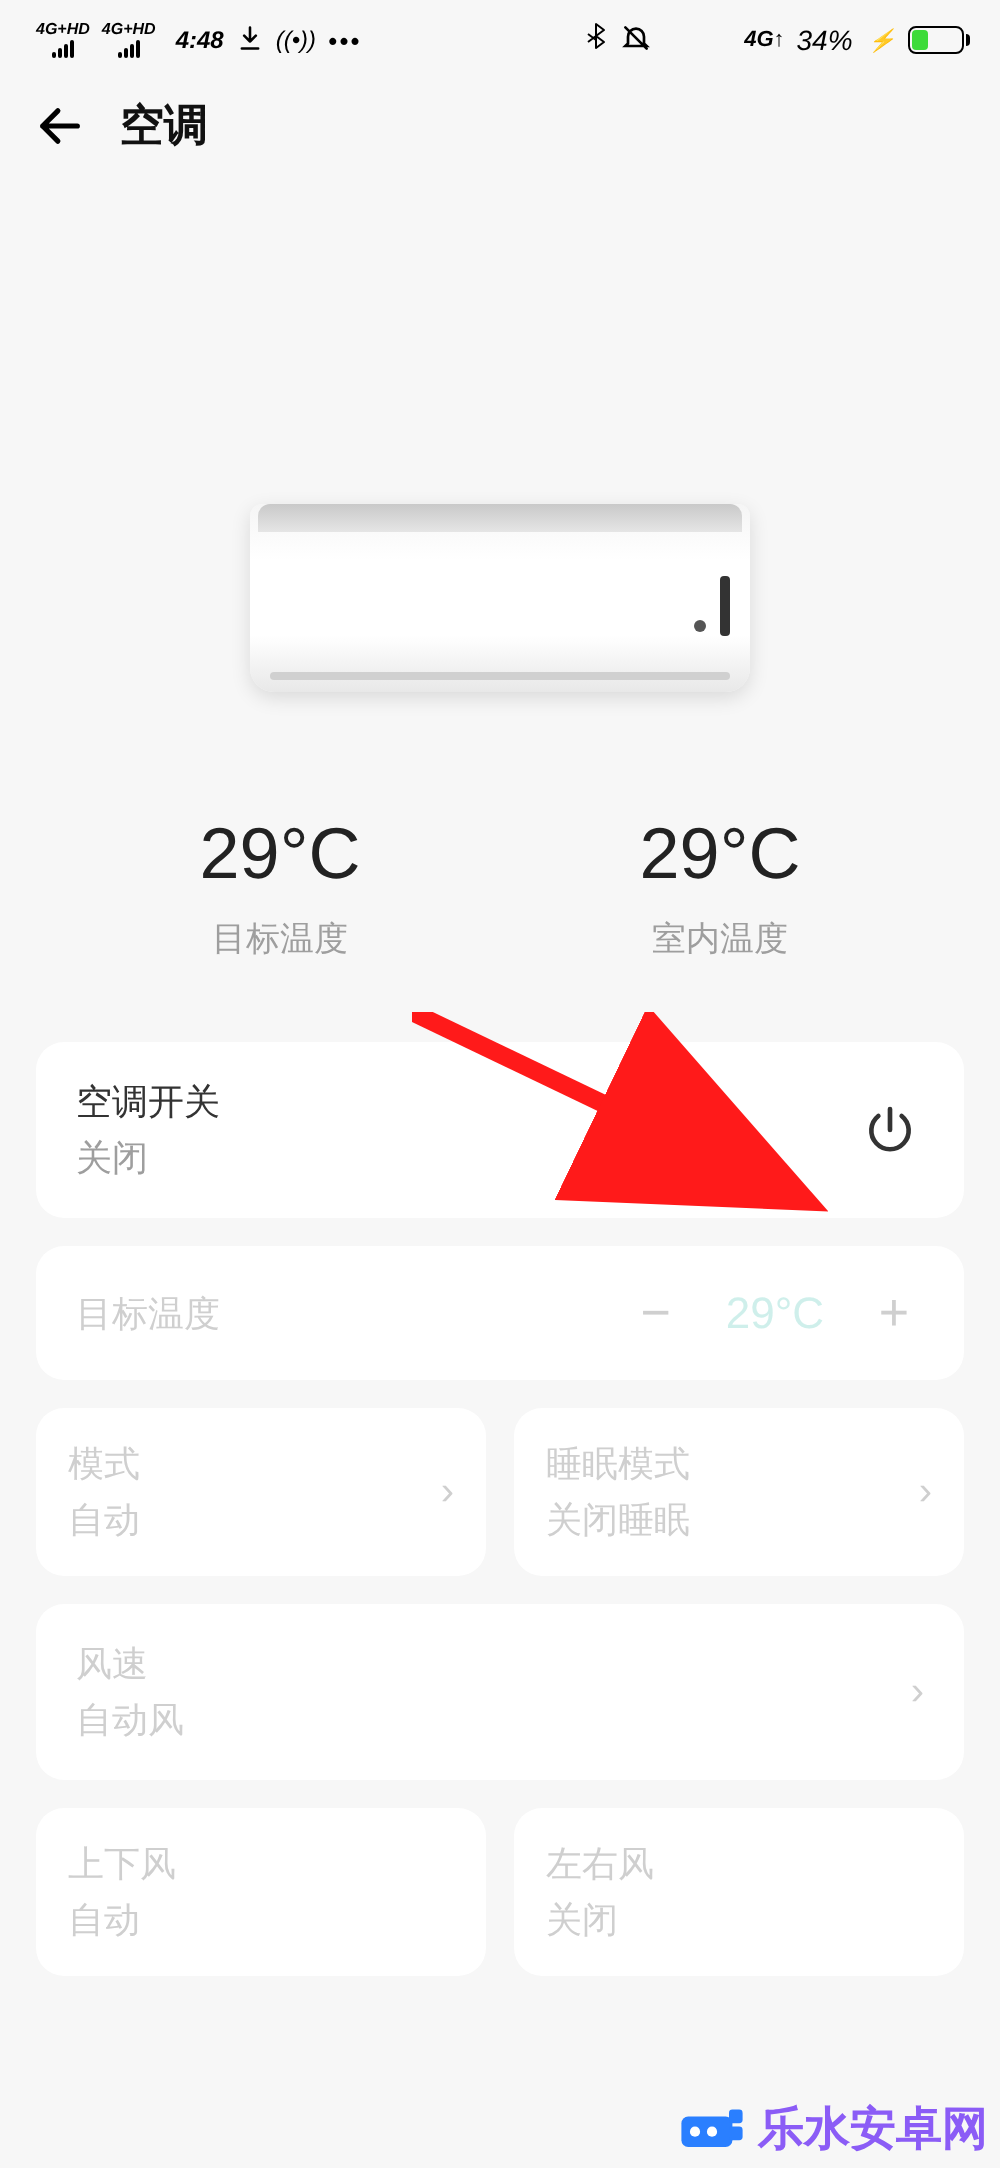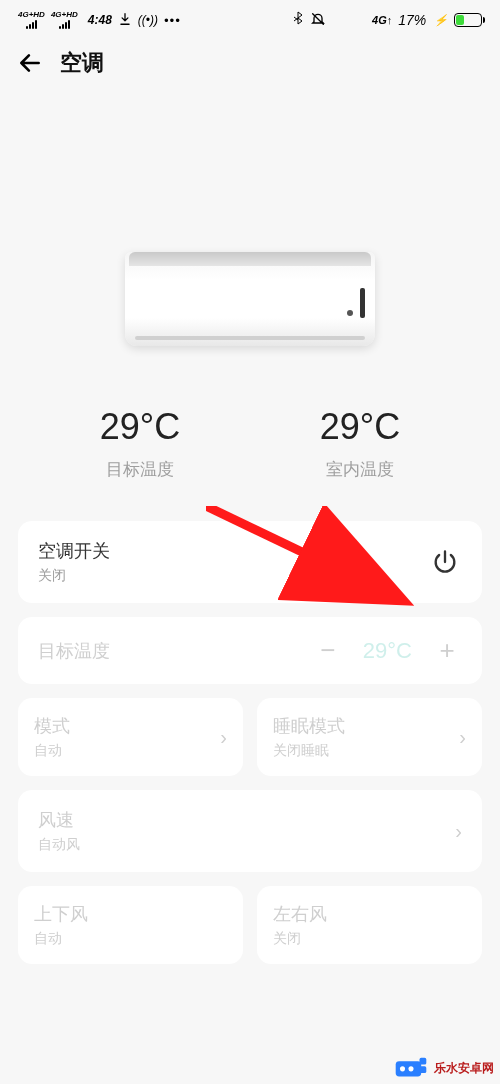"17%" span { text: 17% -> 34% }
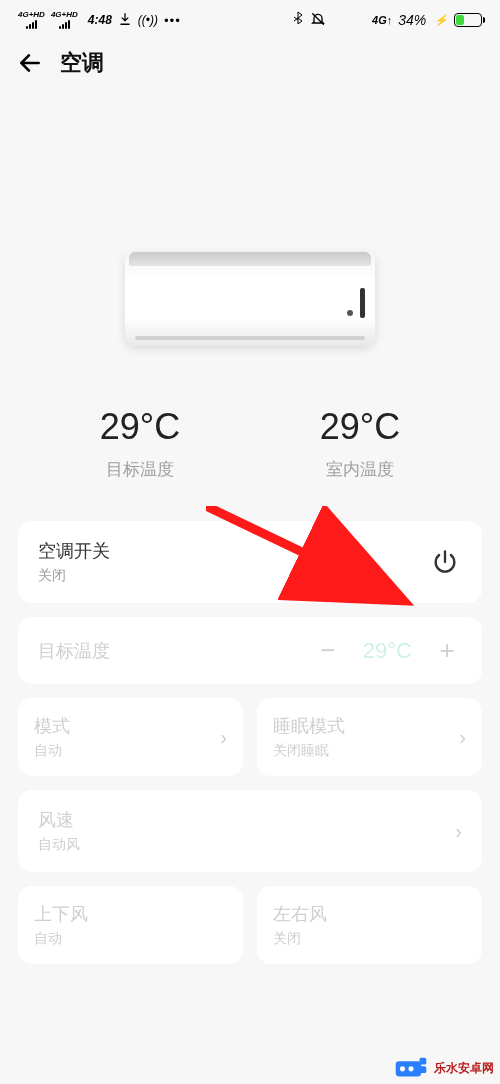"关闭" .sub { font-size: 14px -> 18px }
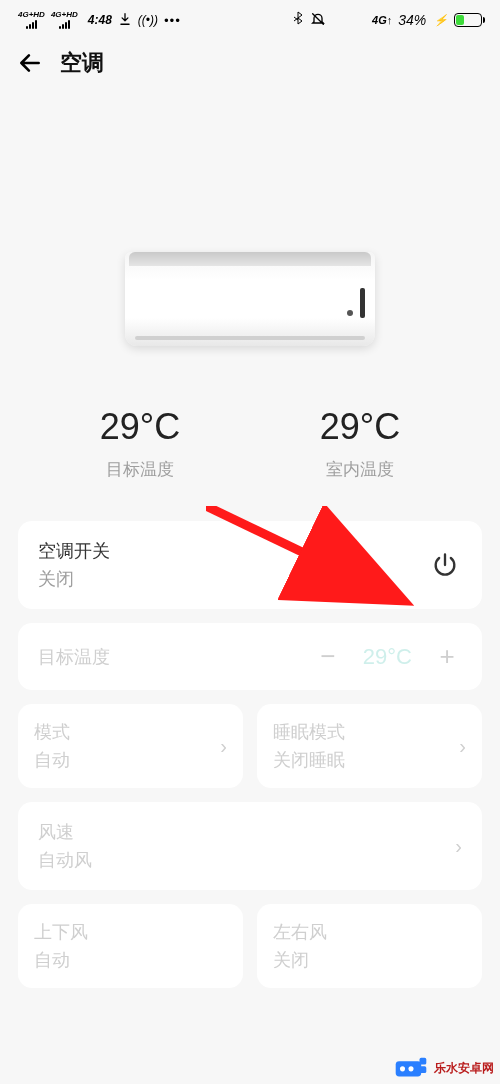"乐水安卓网" .wm { color: #b91c1c -> #8b5cf6; font-size: 12px -> 23px }
